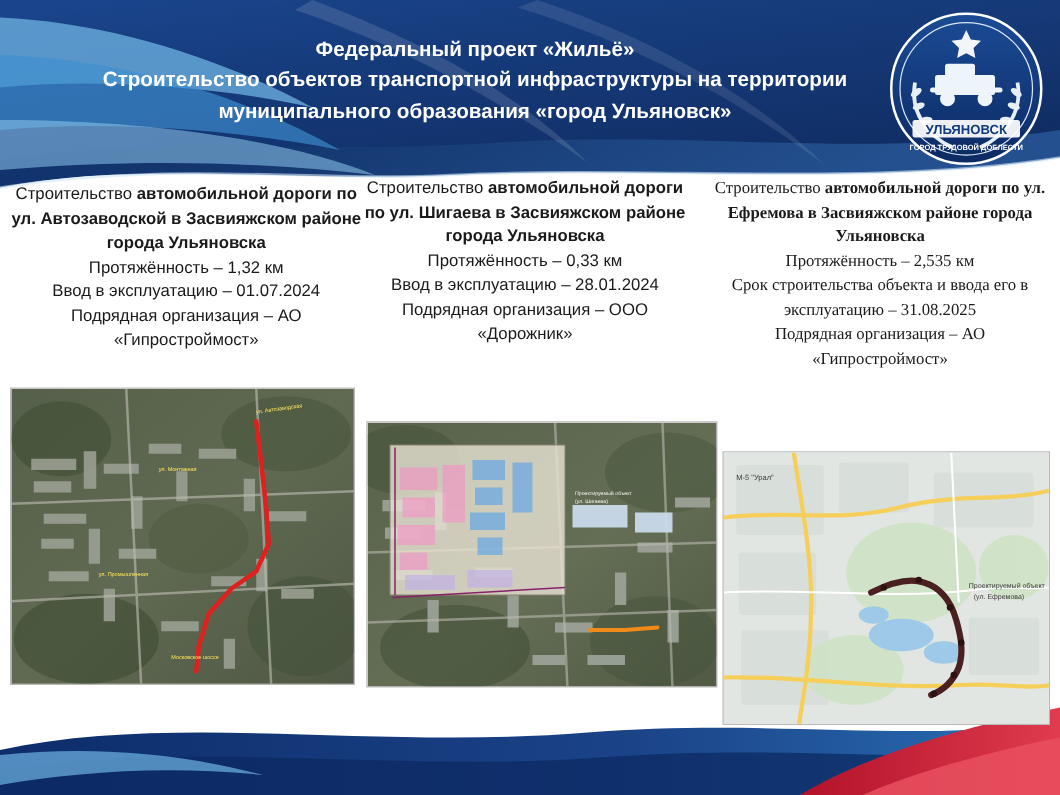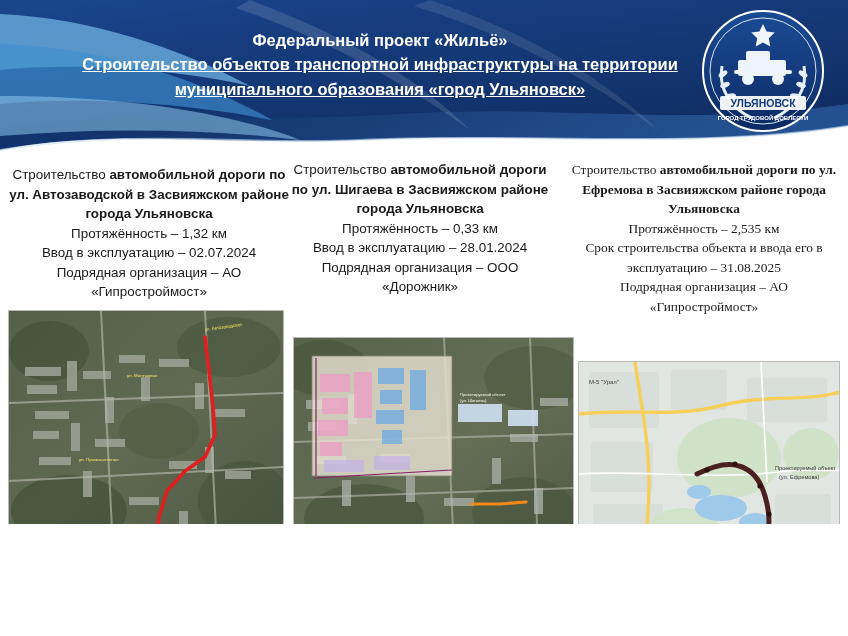"Федеральный проект «Жильё»" .slide { height: 524px -> 636px }
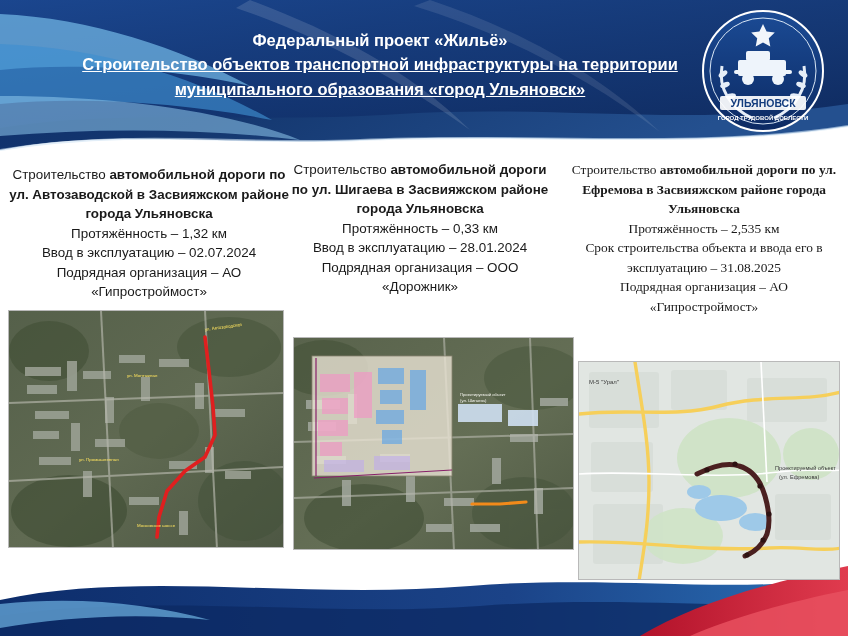"Строительство объектов транспортной" .title-line-2 { text-decoration: underline -> none }
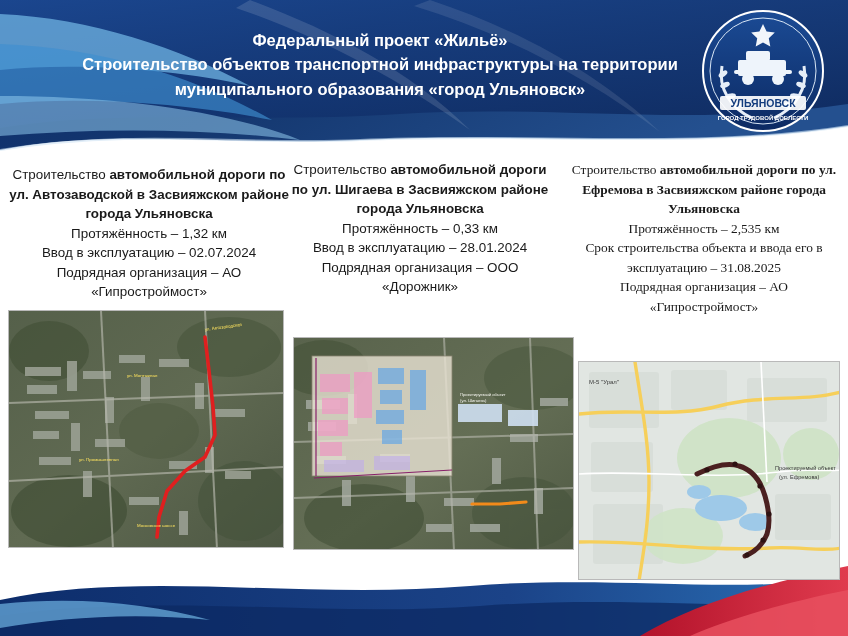"УЛЬЯНОВСК" .emblem { right: 22px -> 12px }
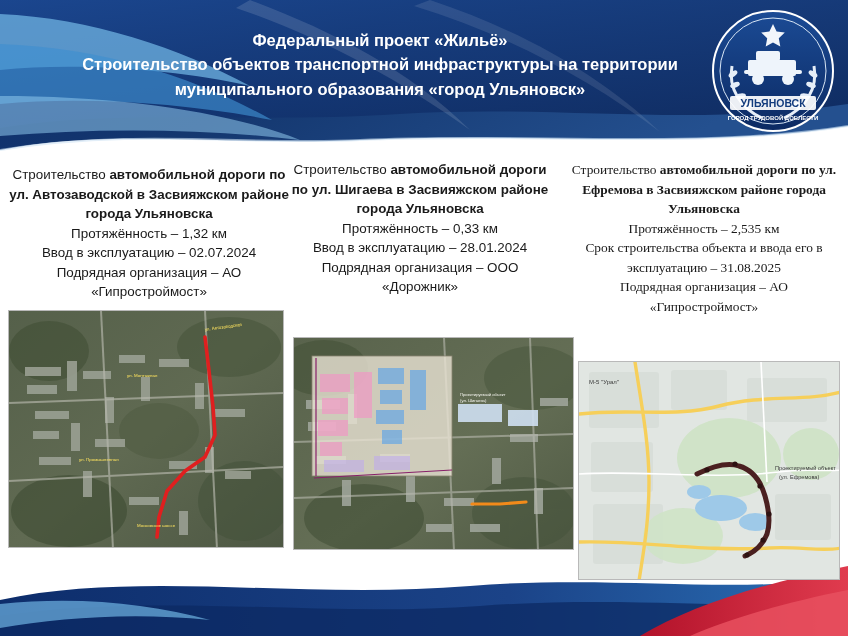"Строительство автомобильной дороги по" .col { margin-top: 20px -> none }
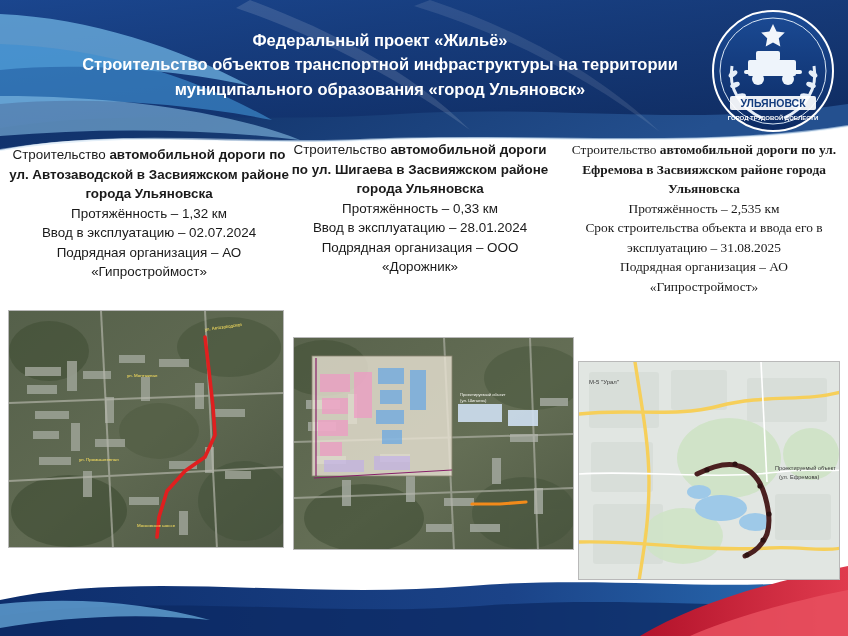"Ввод в эксплуатацию – 02.07.2024" div.line { text: 02.07.2024 -> 01.07.2024 }
